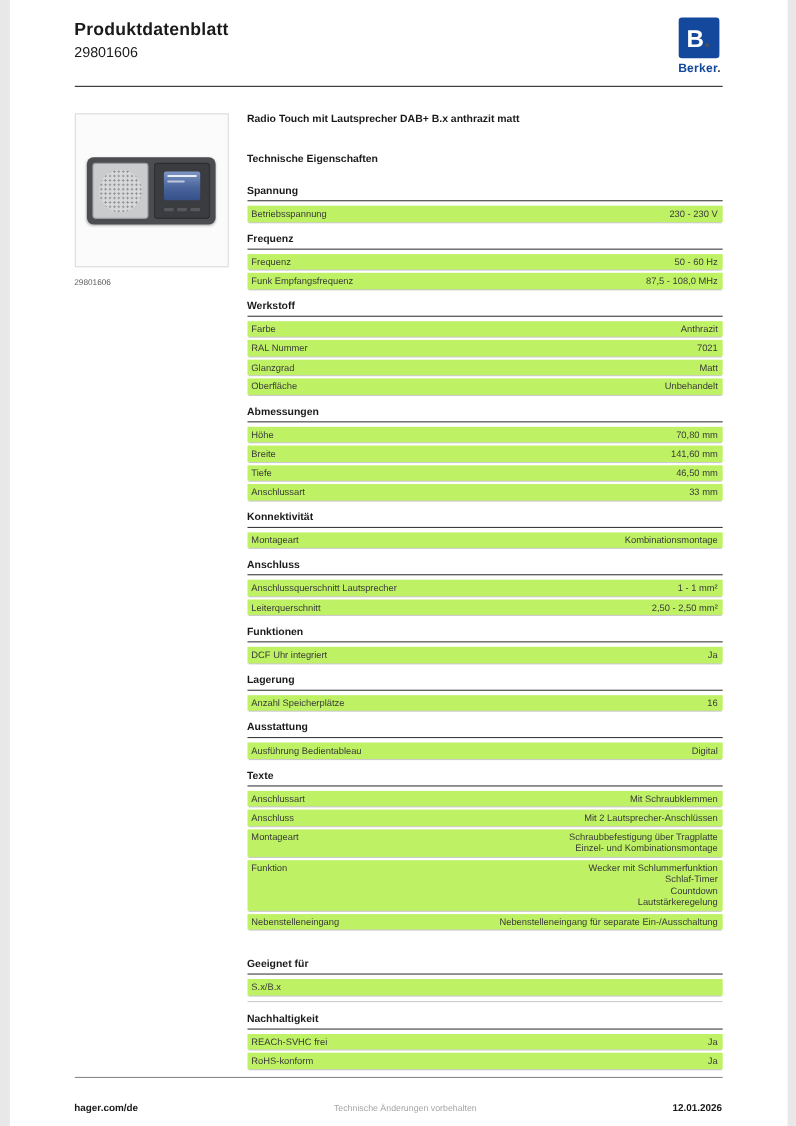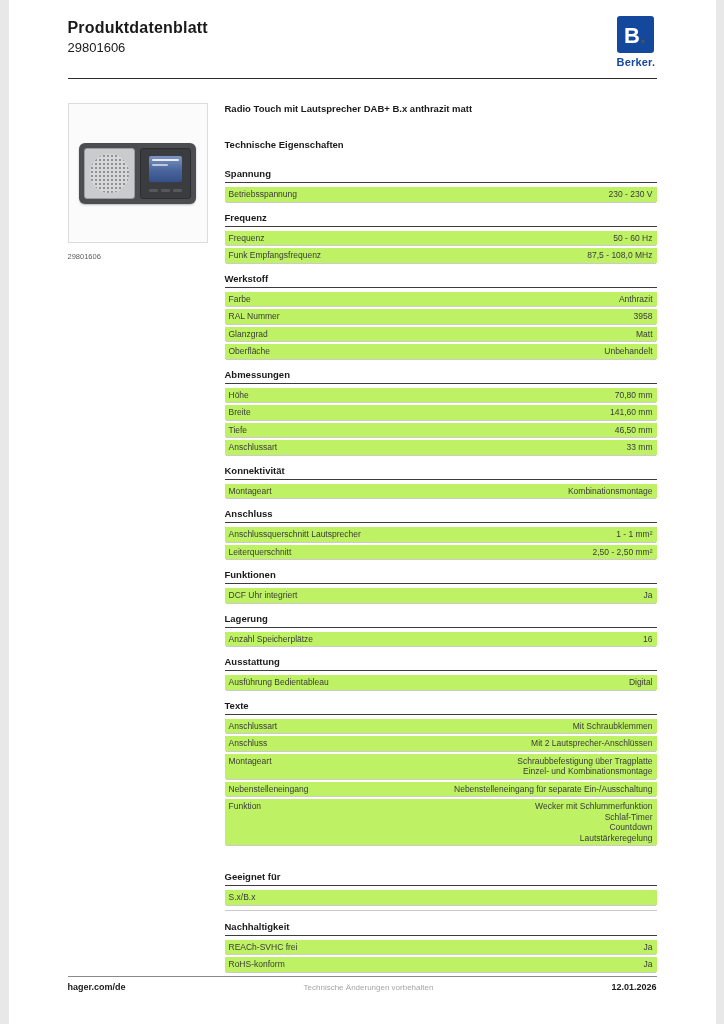"3958" div.cell-value { text: 3958 -> 7021 }
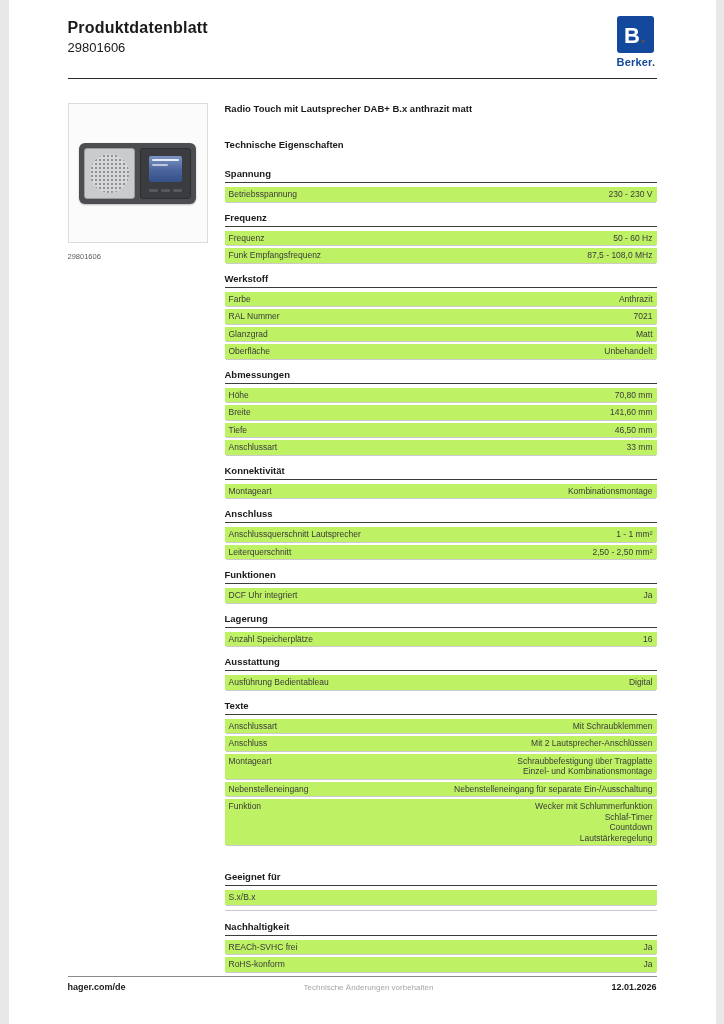"Nebenstelleneingang" div.row { order: before "Funktion" -> after "Funktion" }
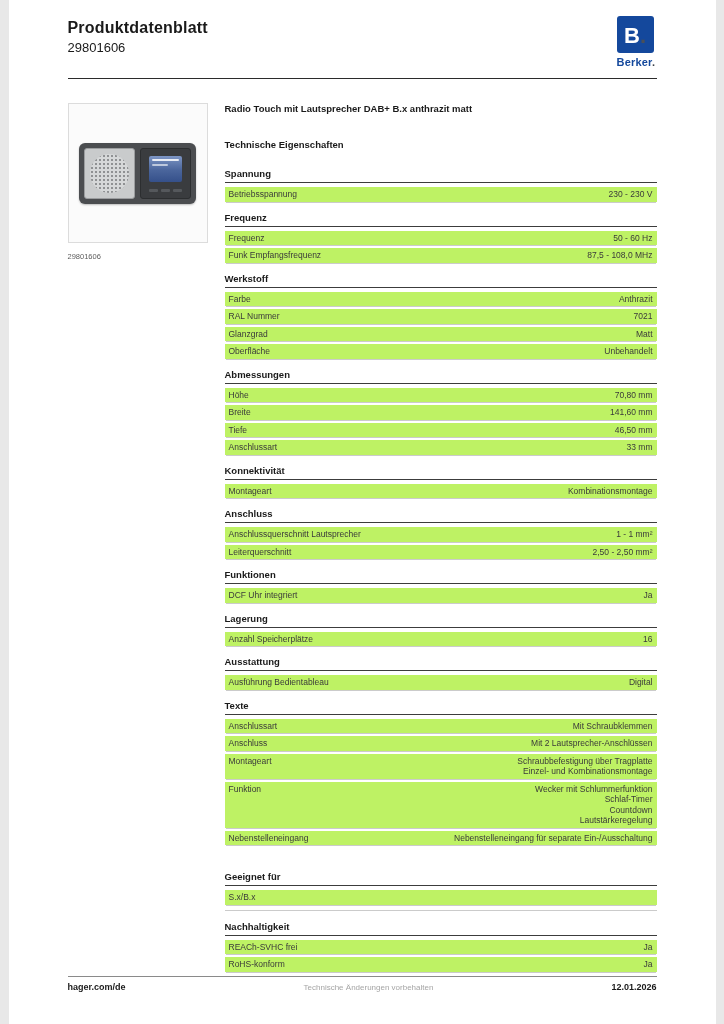"hager.com/de" .footer { bottom: 32px -> 12px; padding-top: 5px -> 22px }
